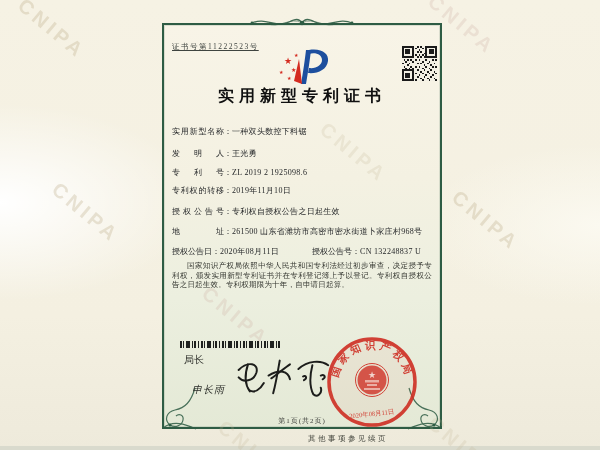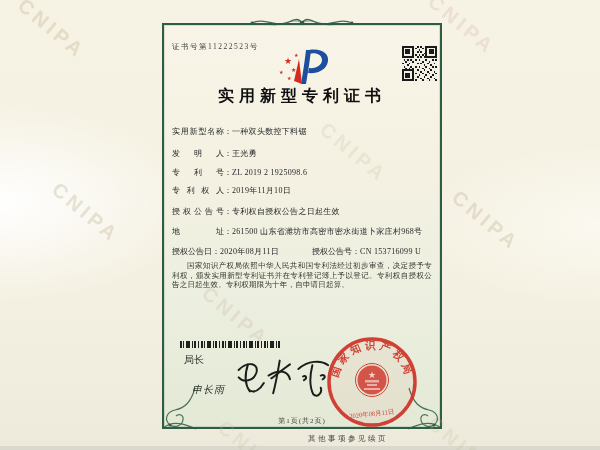"证书号第11222523号" .cert-no { text-decoration: none -> underline }
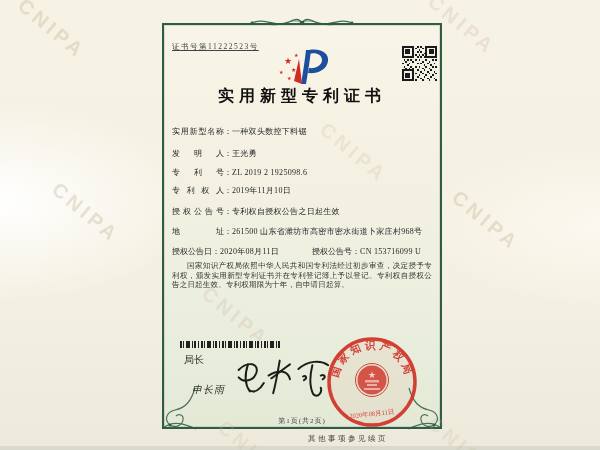"专利权人" span.flabel { text: 人 -> 的转移 }
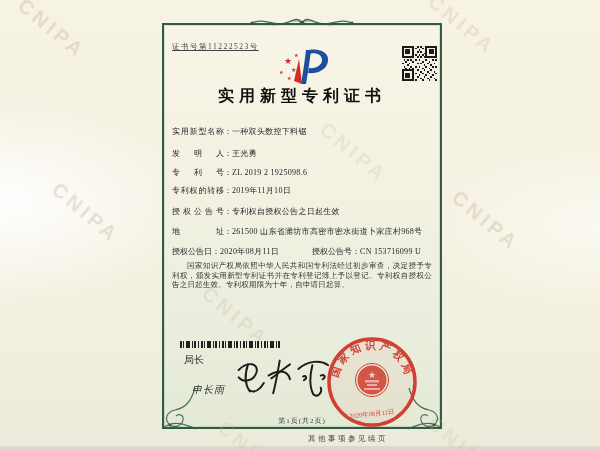"CN 153716099 U" span.fval { text: 153716099 -> 132248837 }
